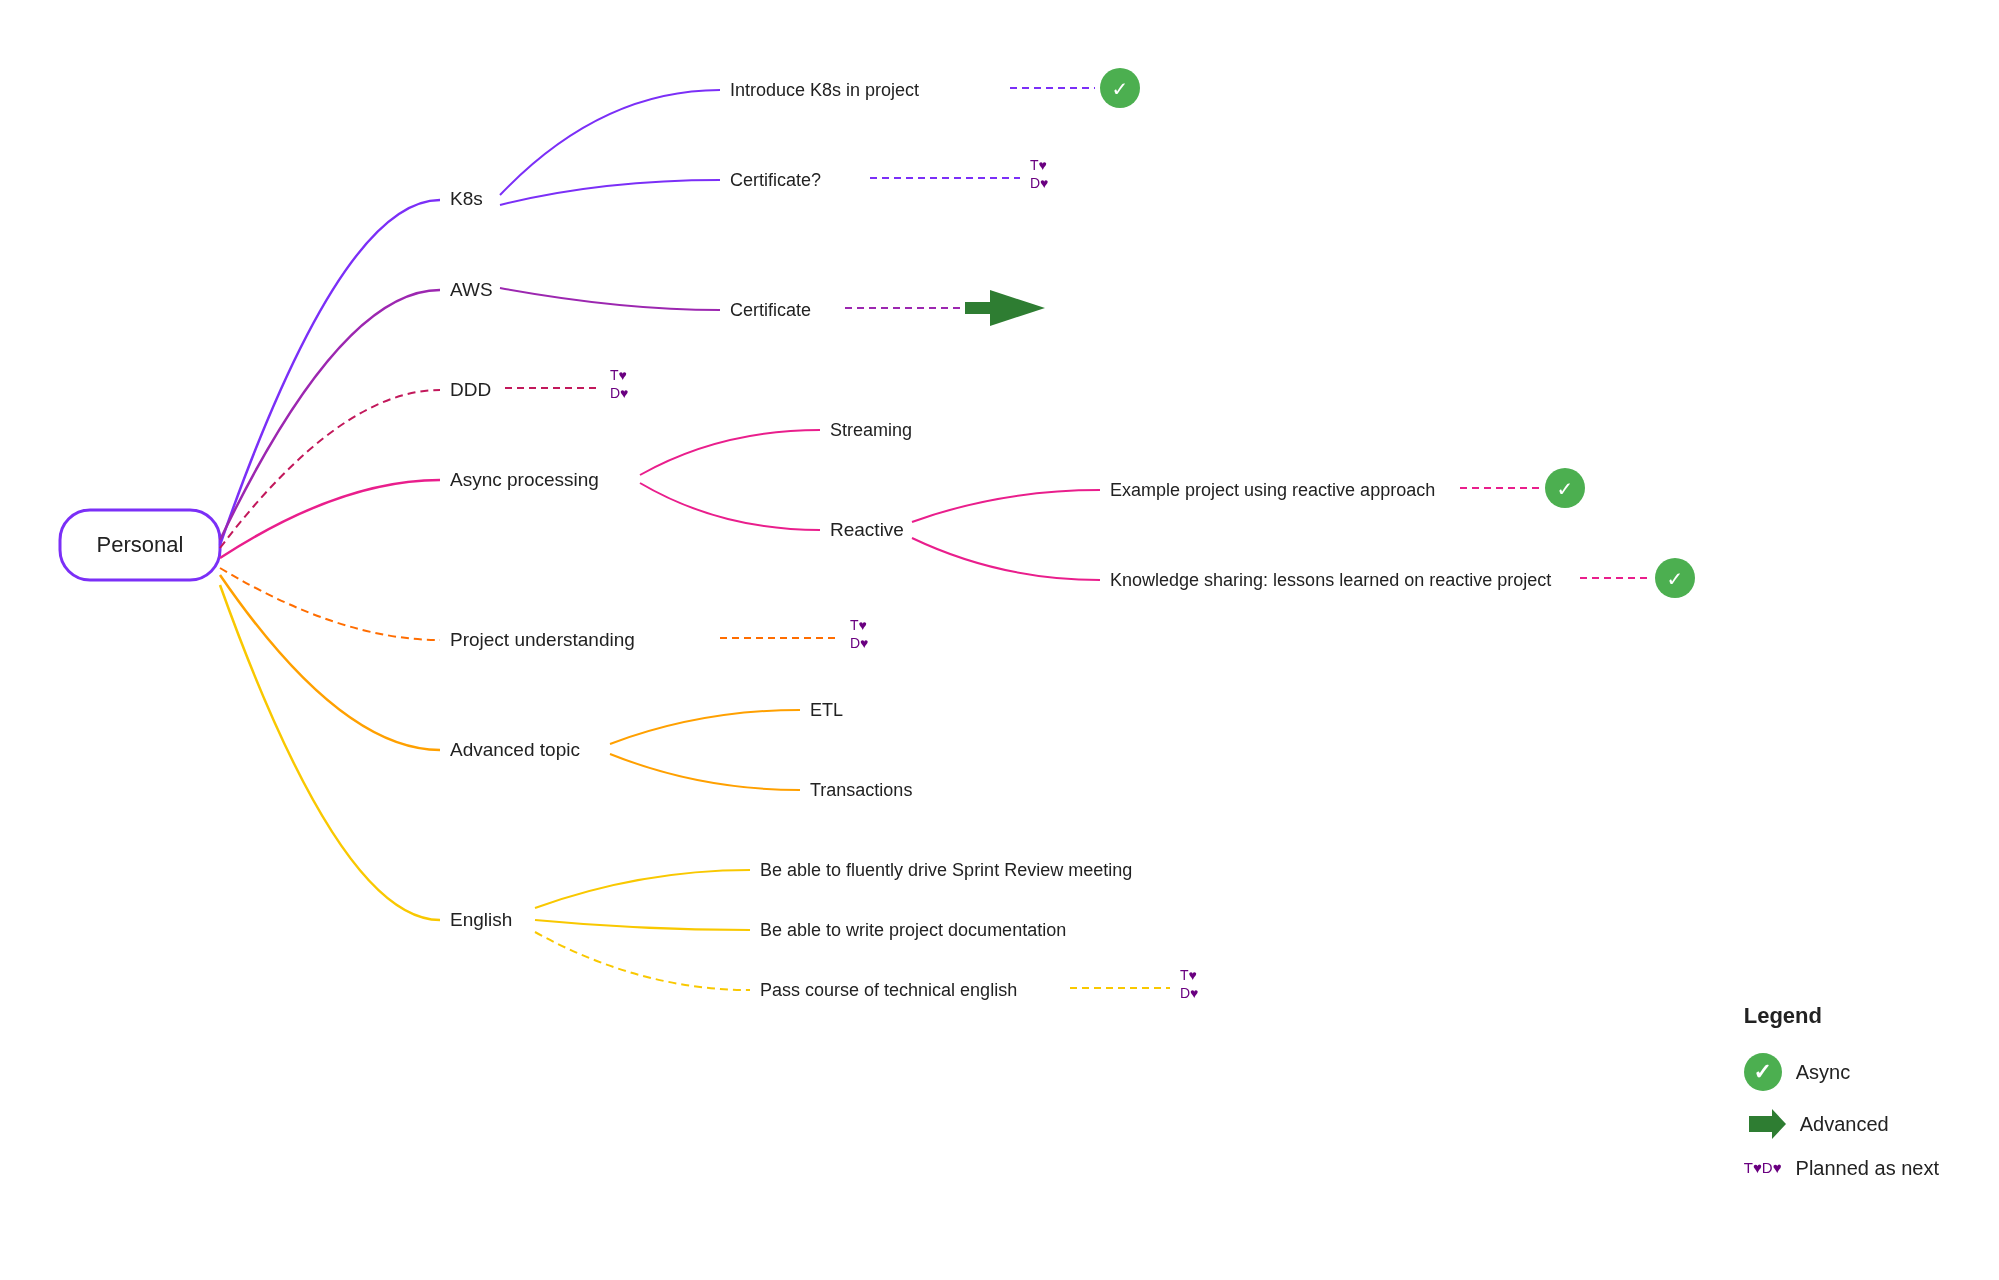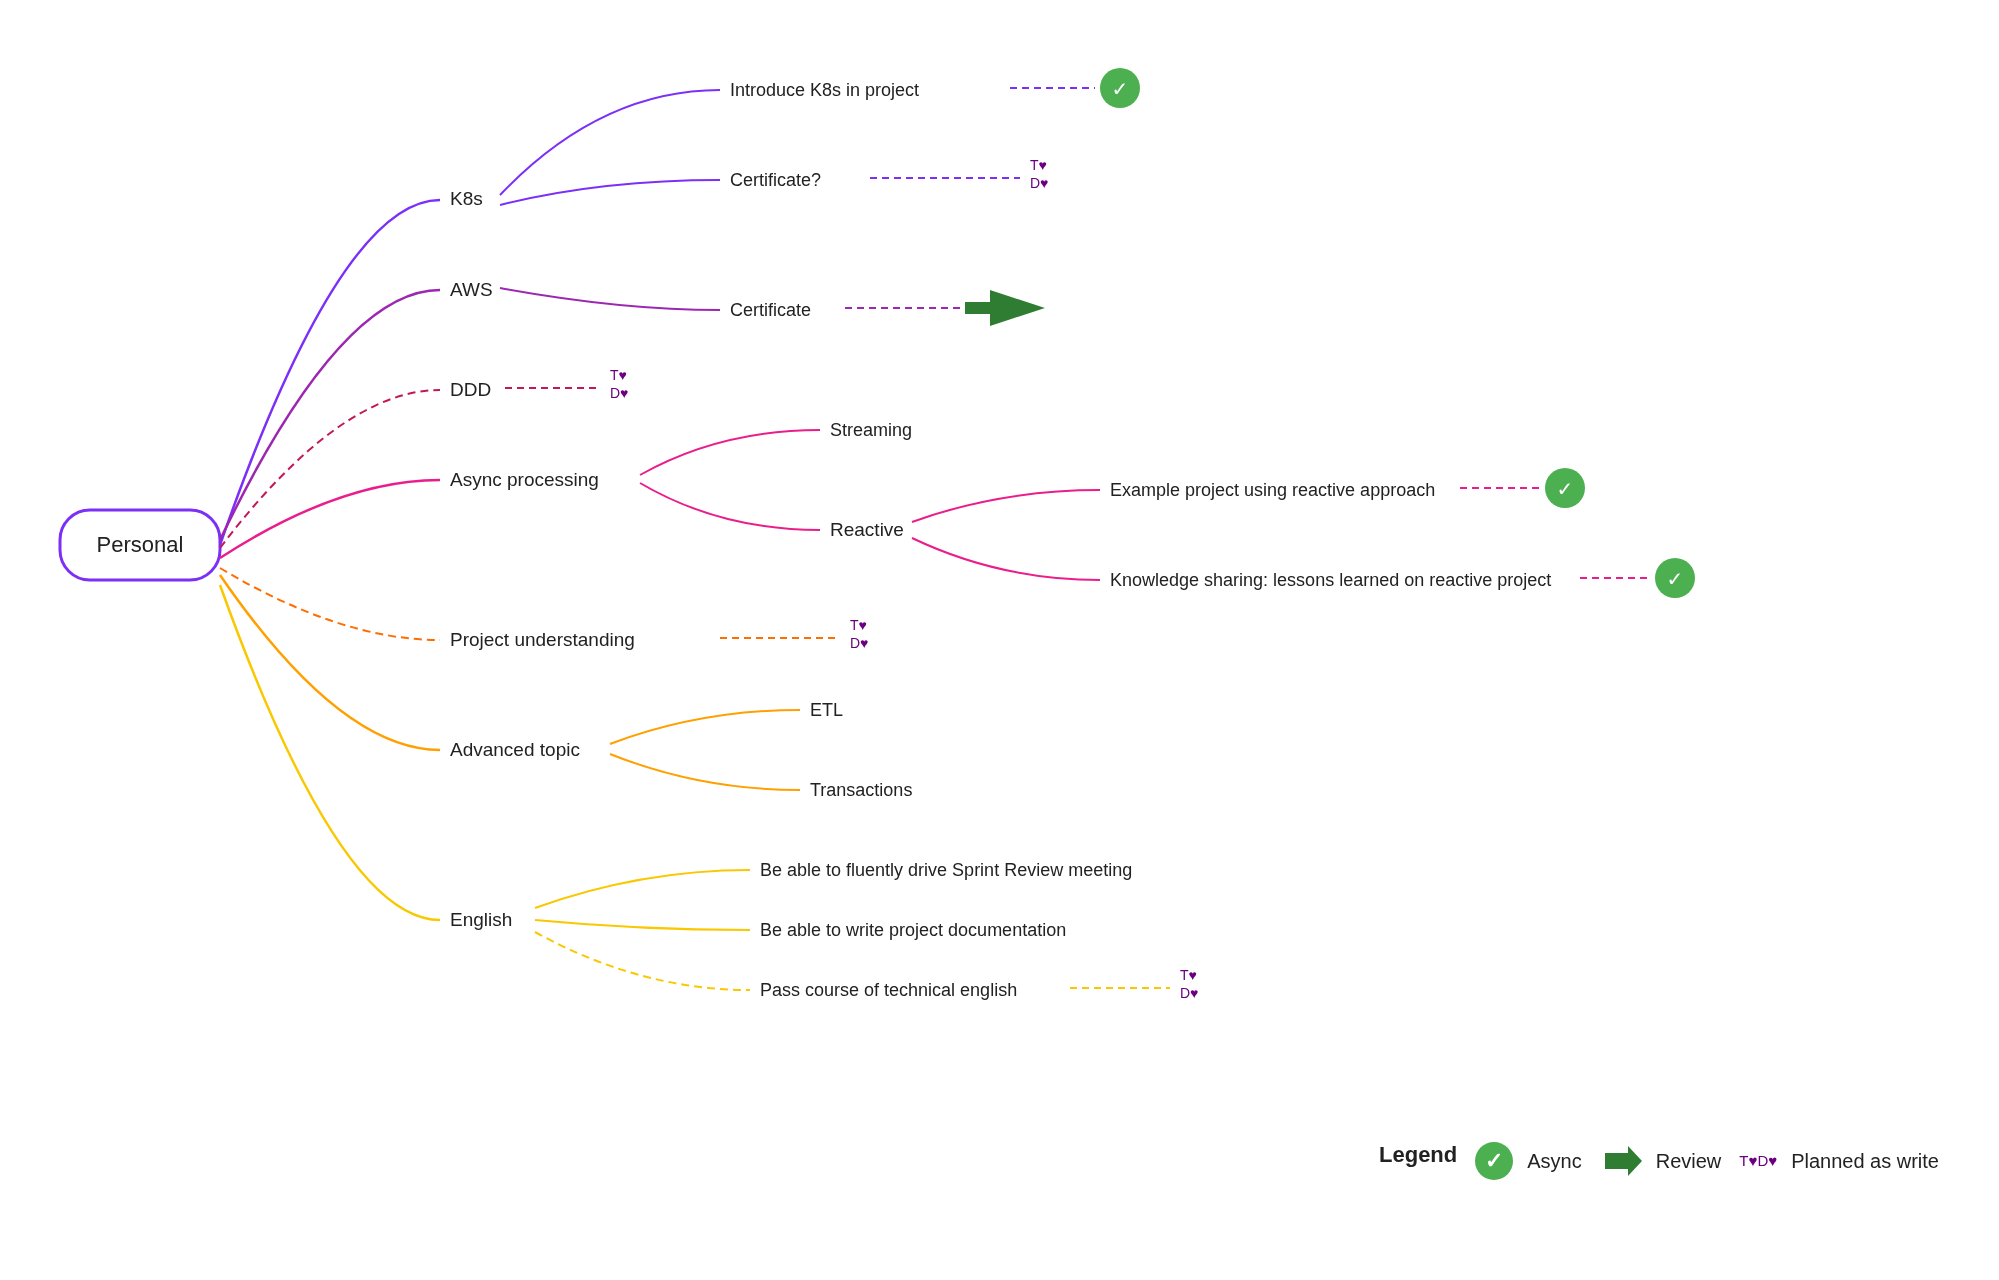"Legend" .legend-box { flex-direction: row -> column }
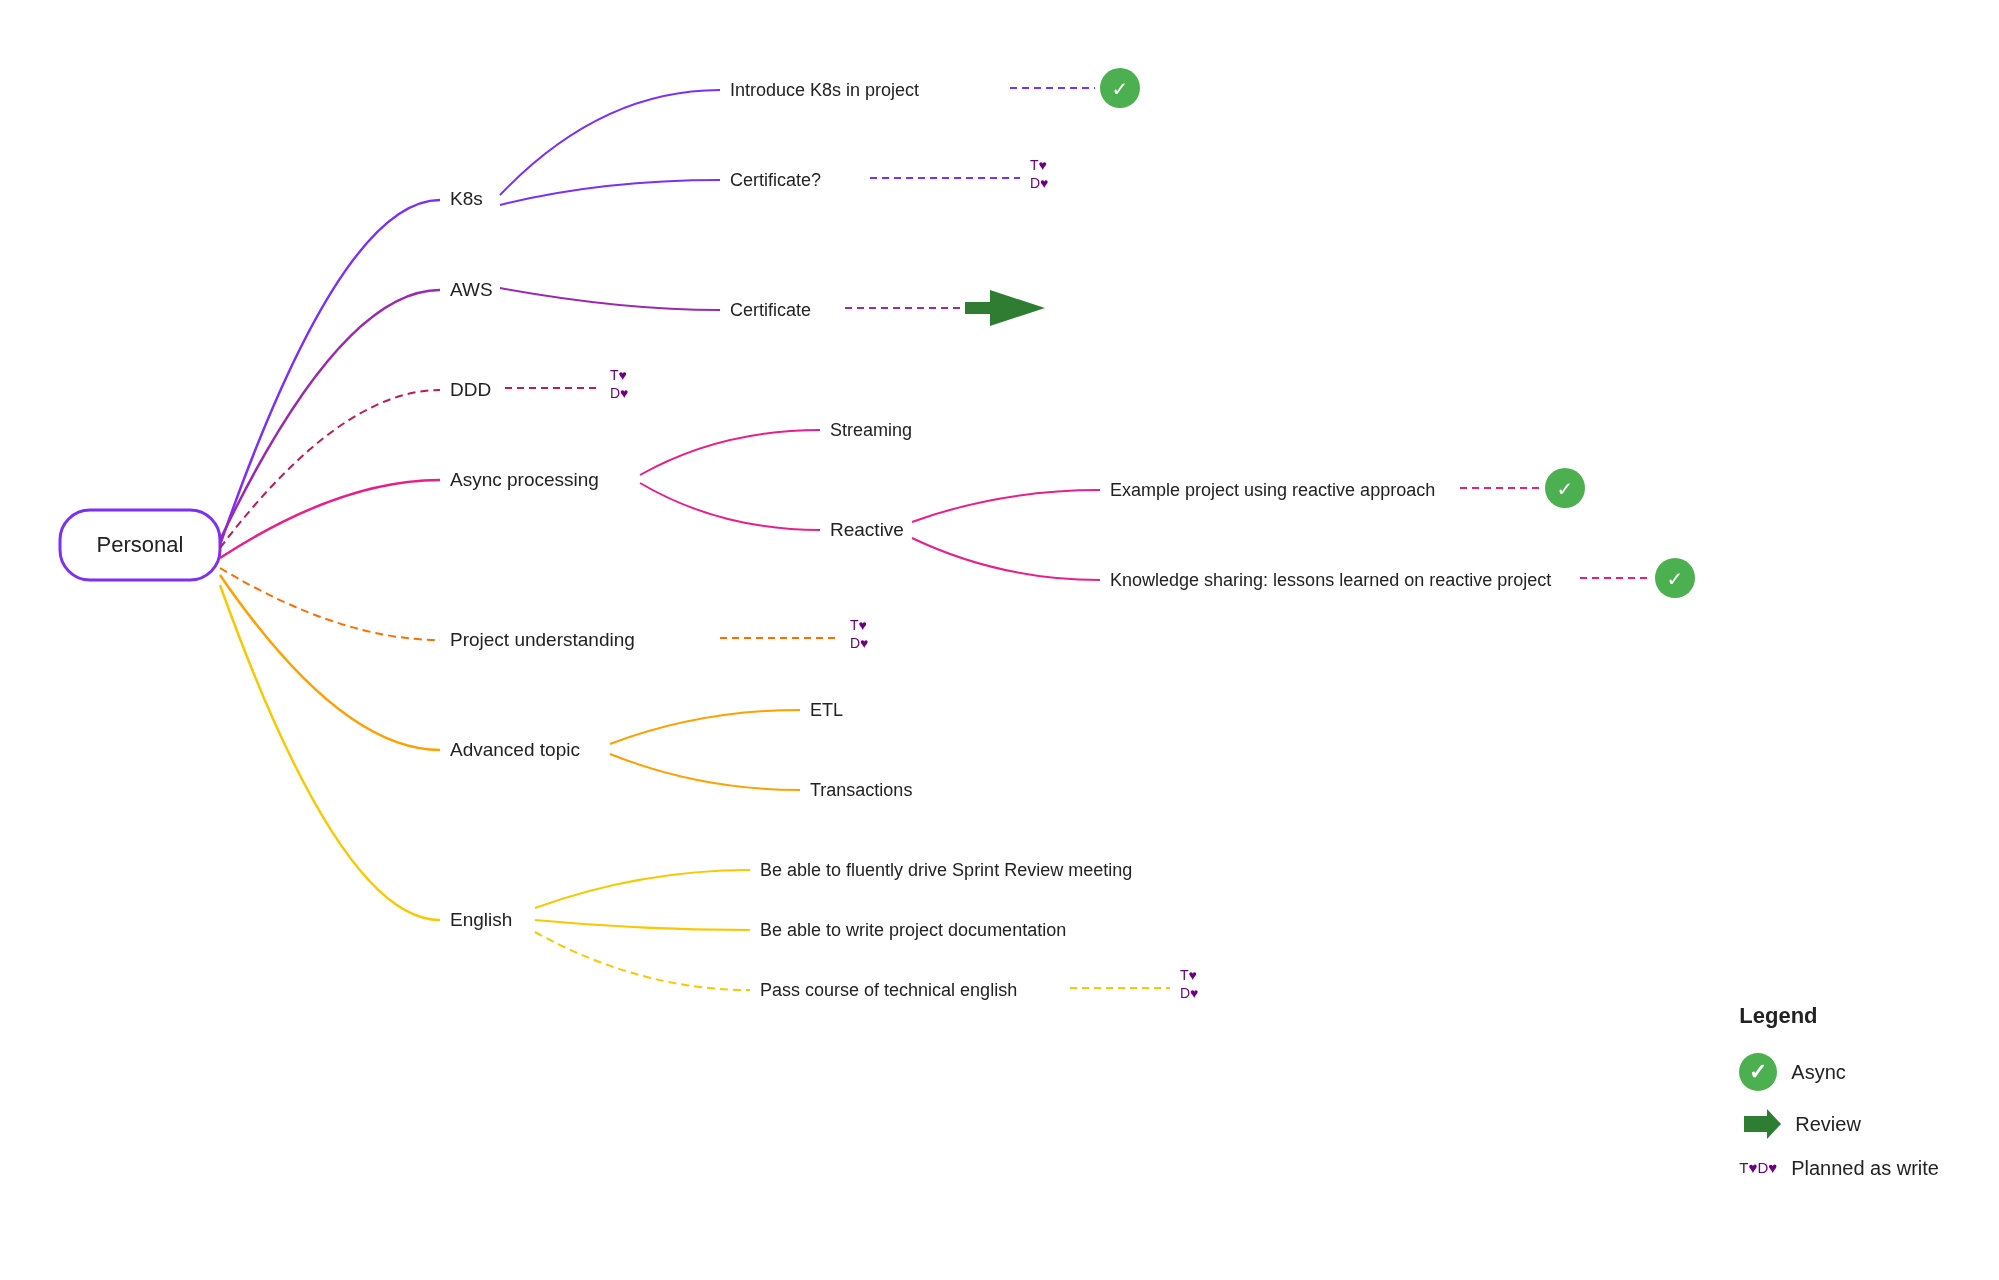"Review" span { text: Review -> Advanced }
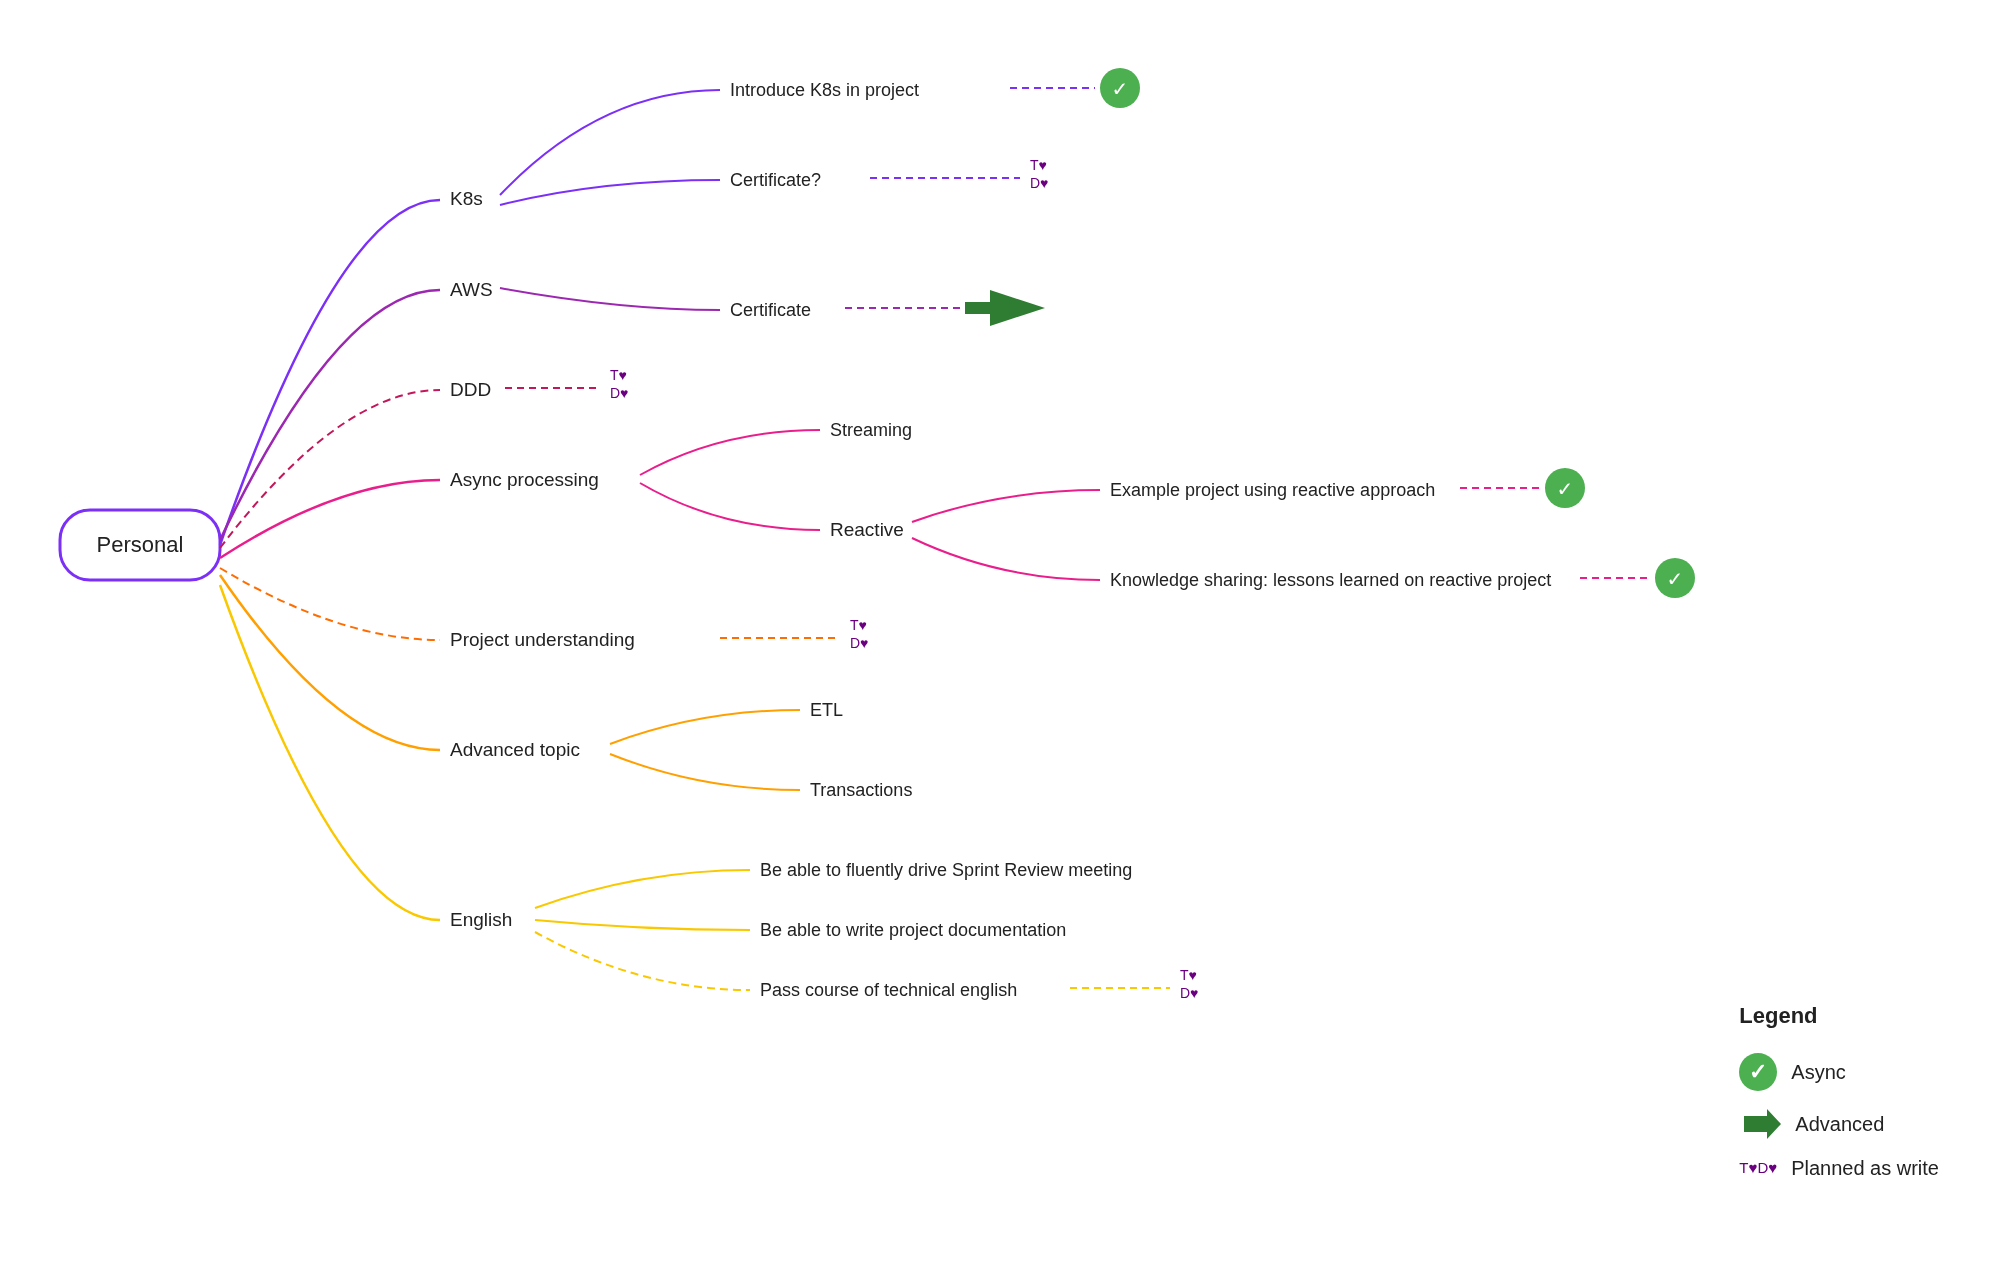"Planned as write" span { text: write -> next }
